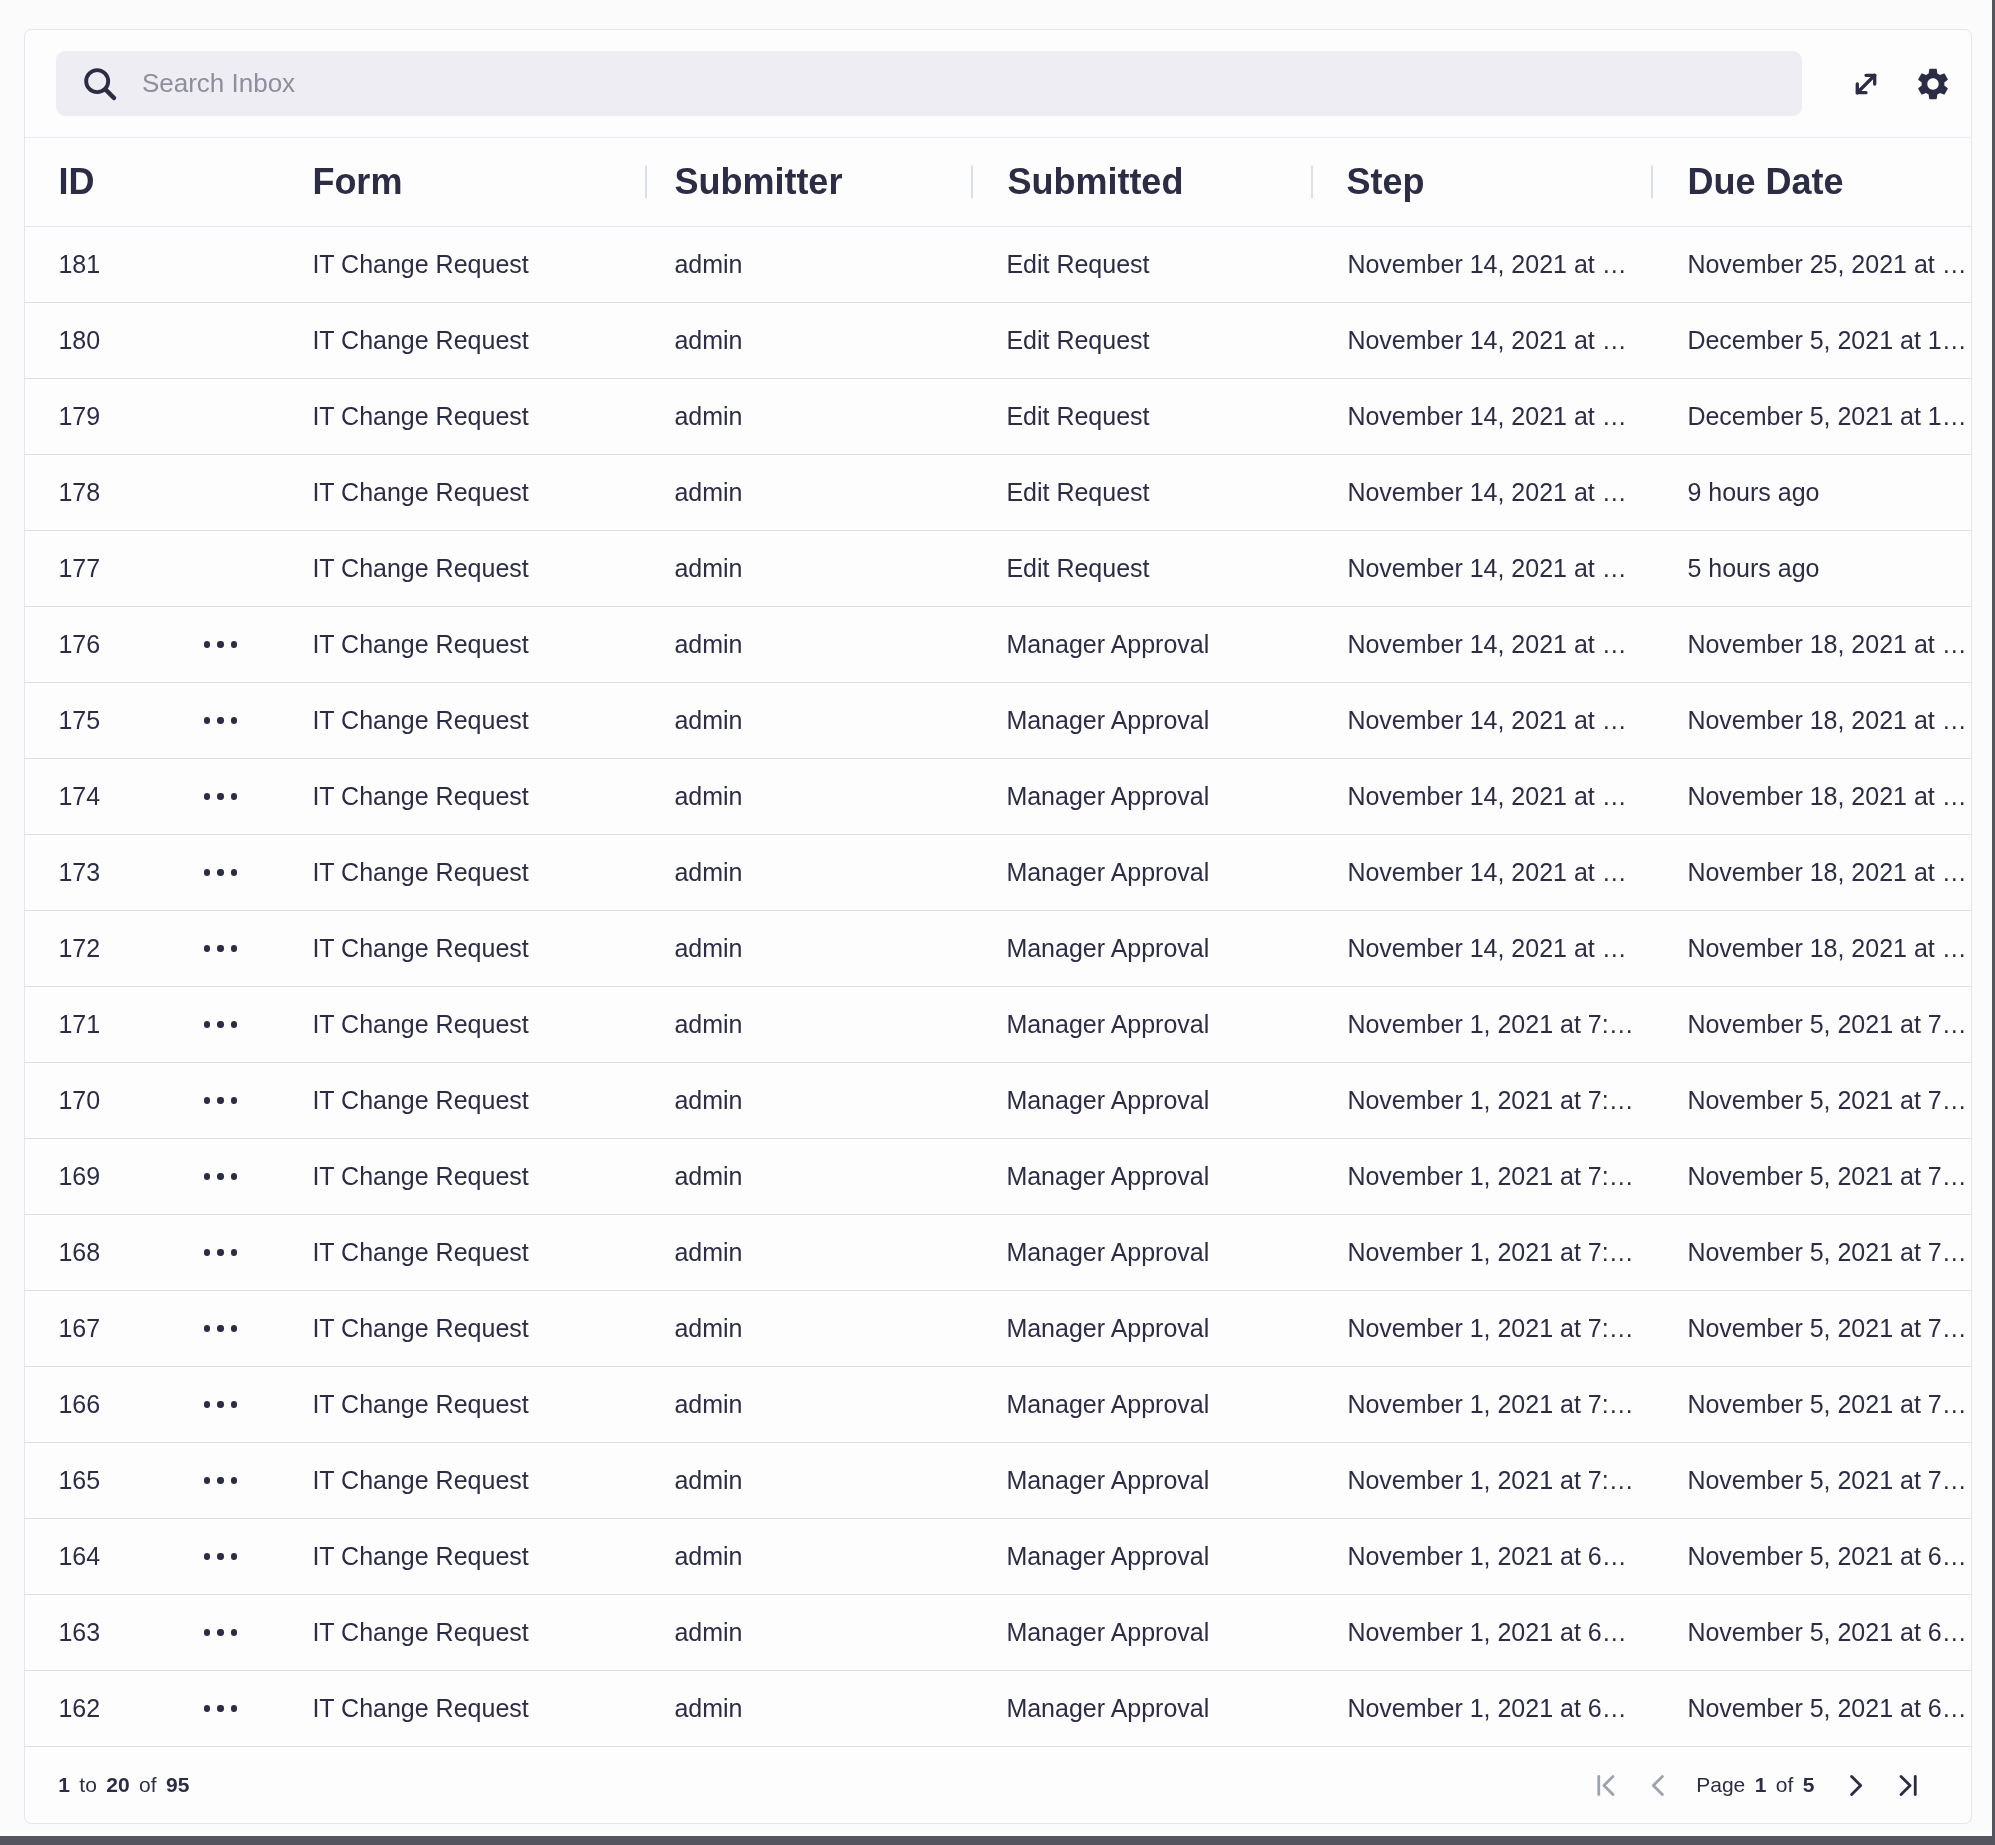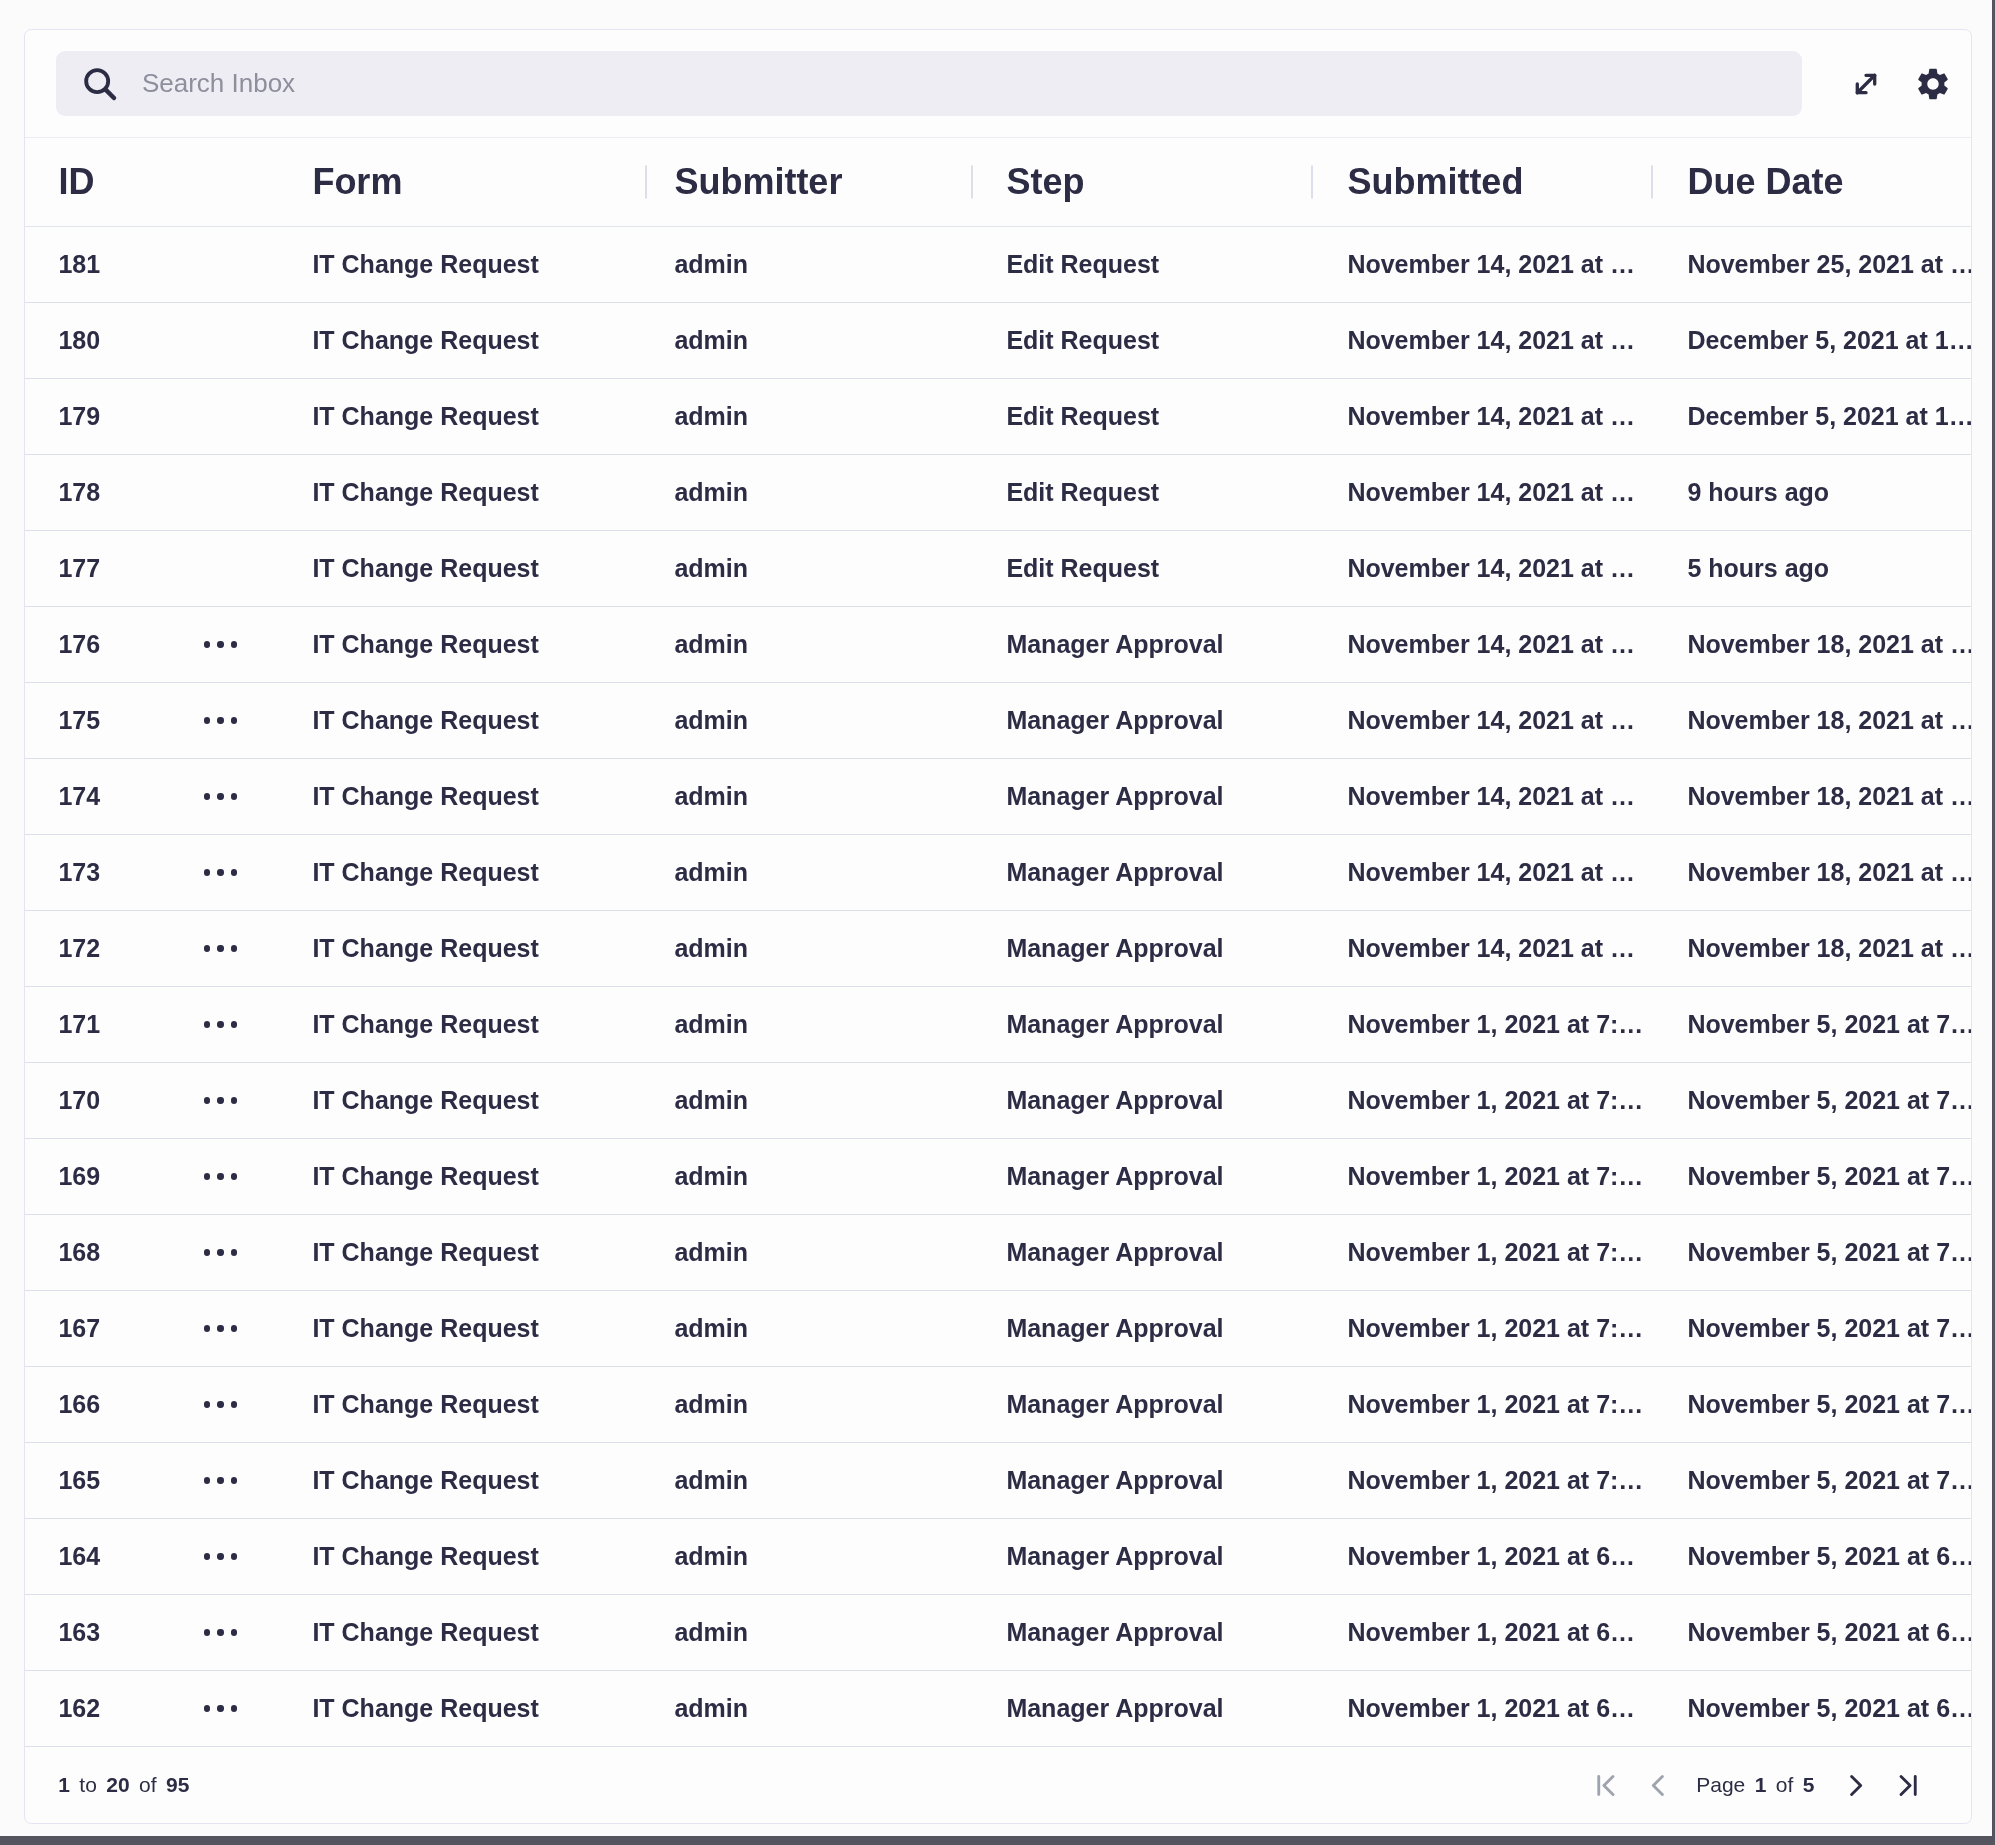"Step" div.cell { order: before "Submitted" -> after "Submitted" }
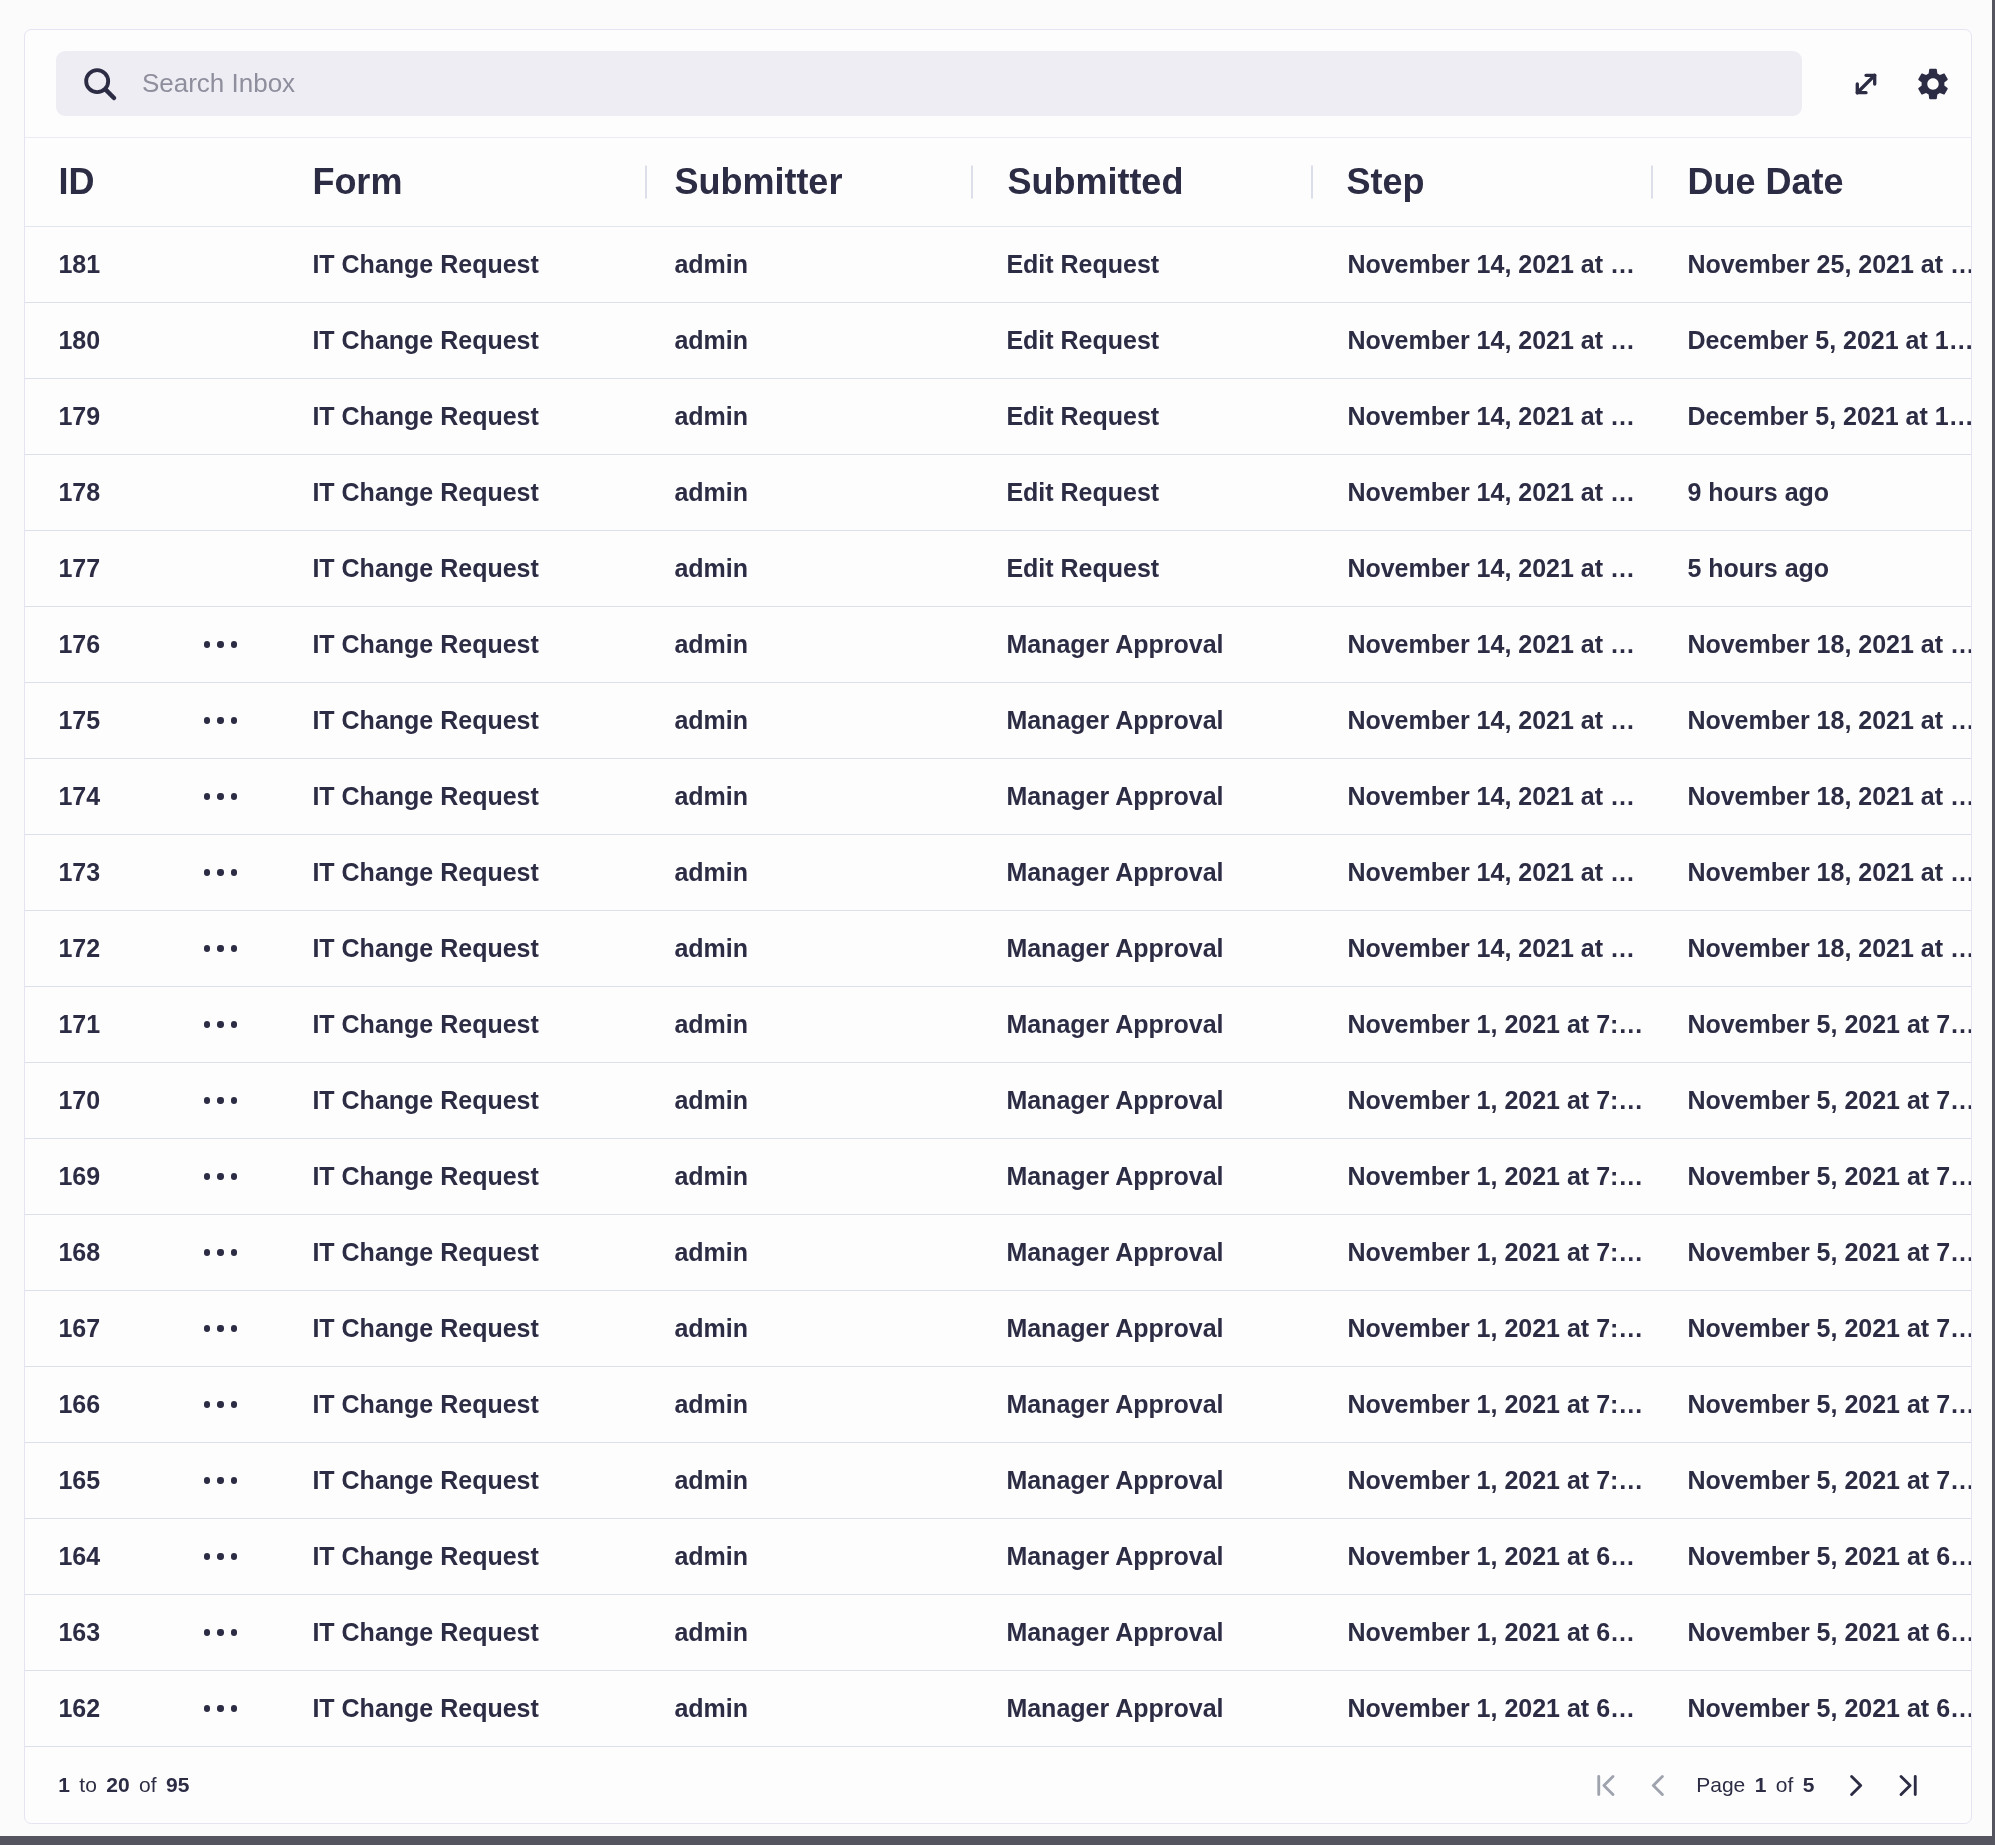"181" .tbody { font-weight: bold -> none }
